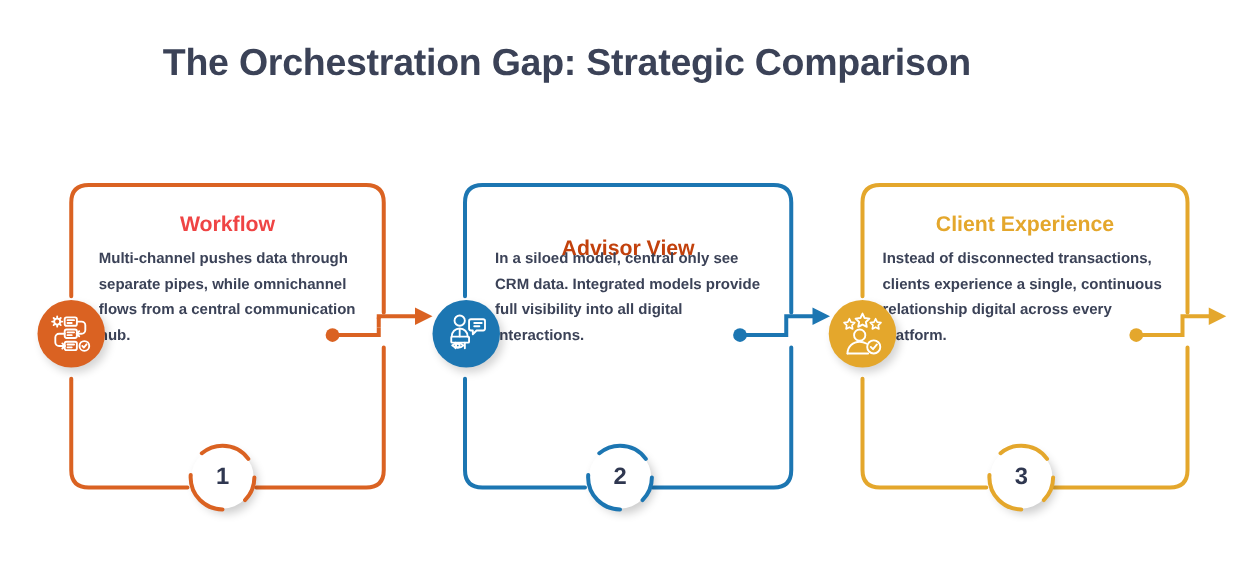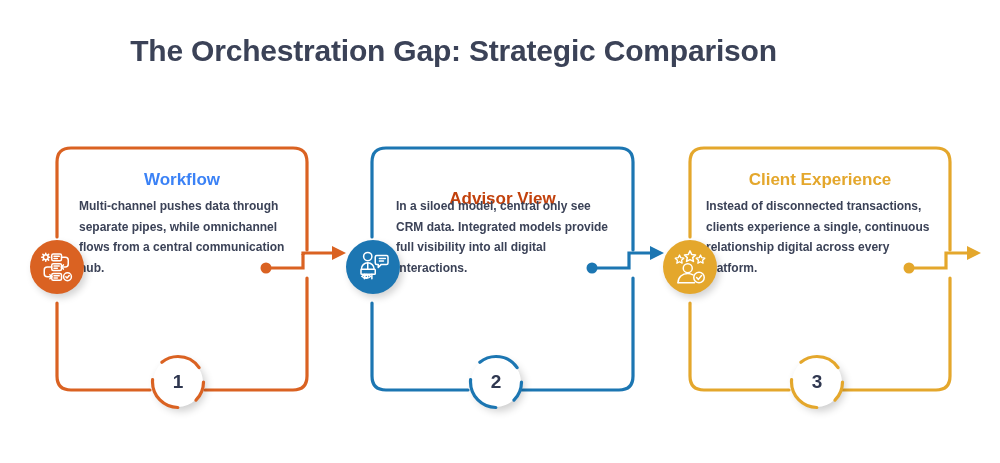"Workflow" div.card-heading { color: #3b82f6 -> #ef4444 }
